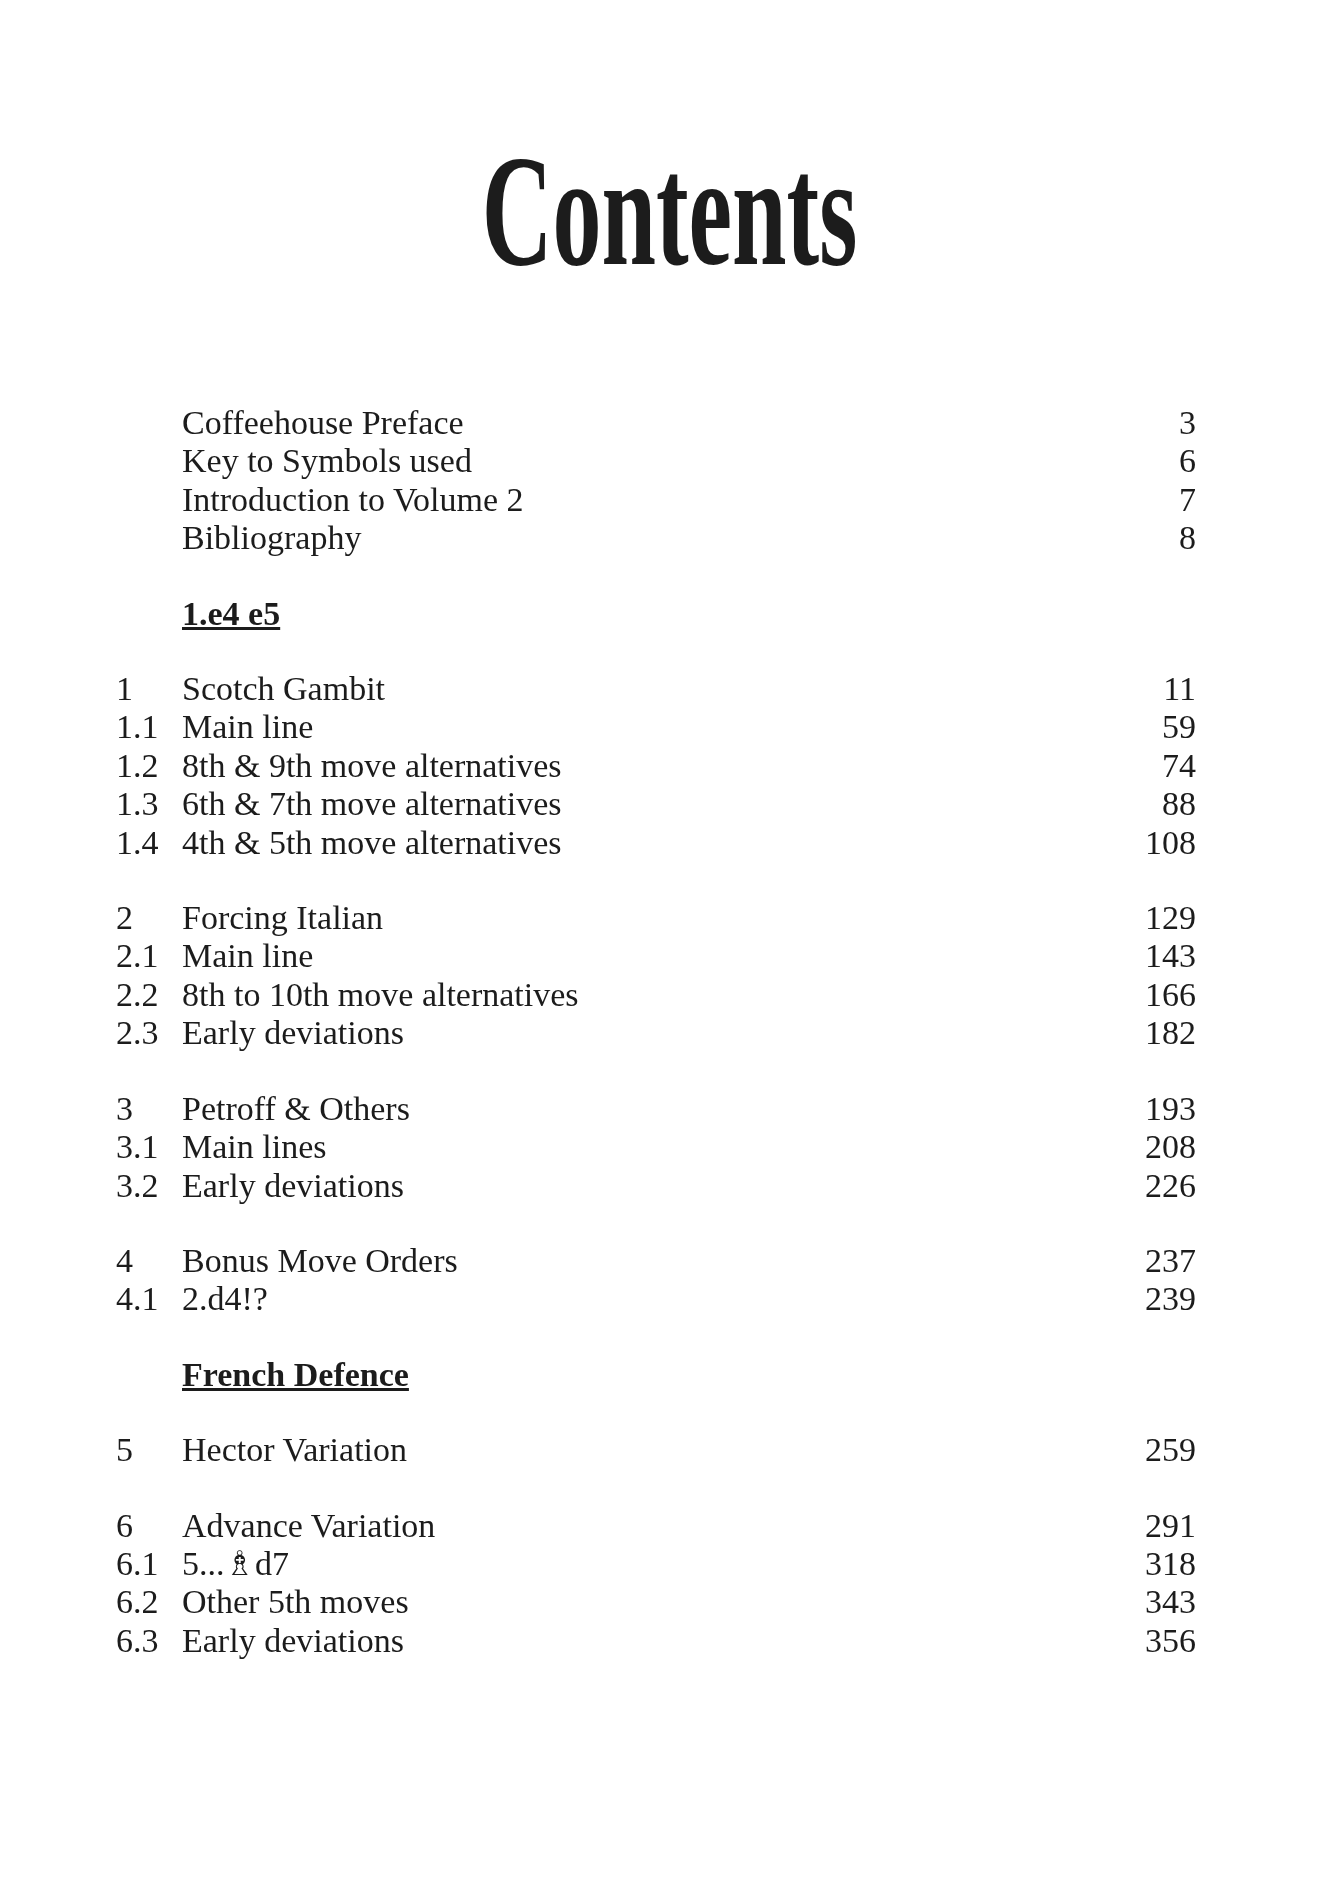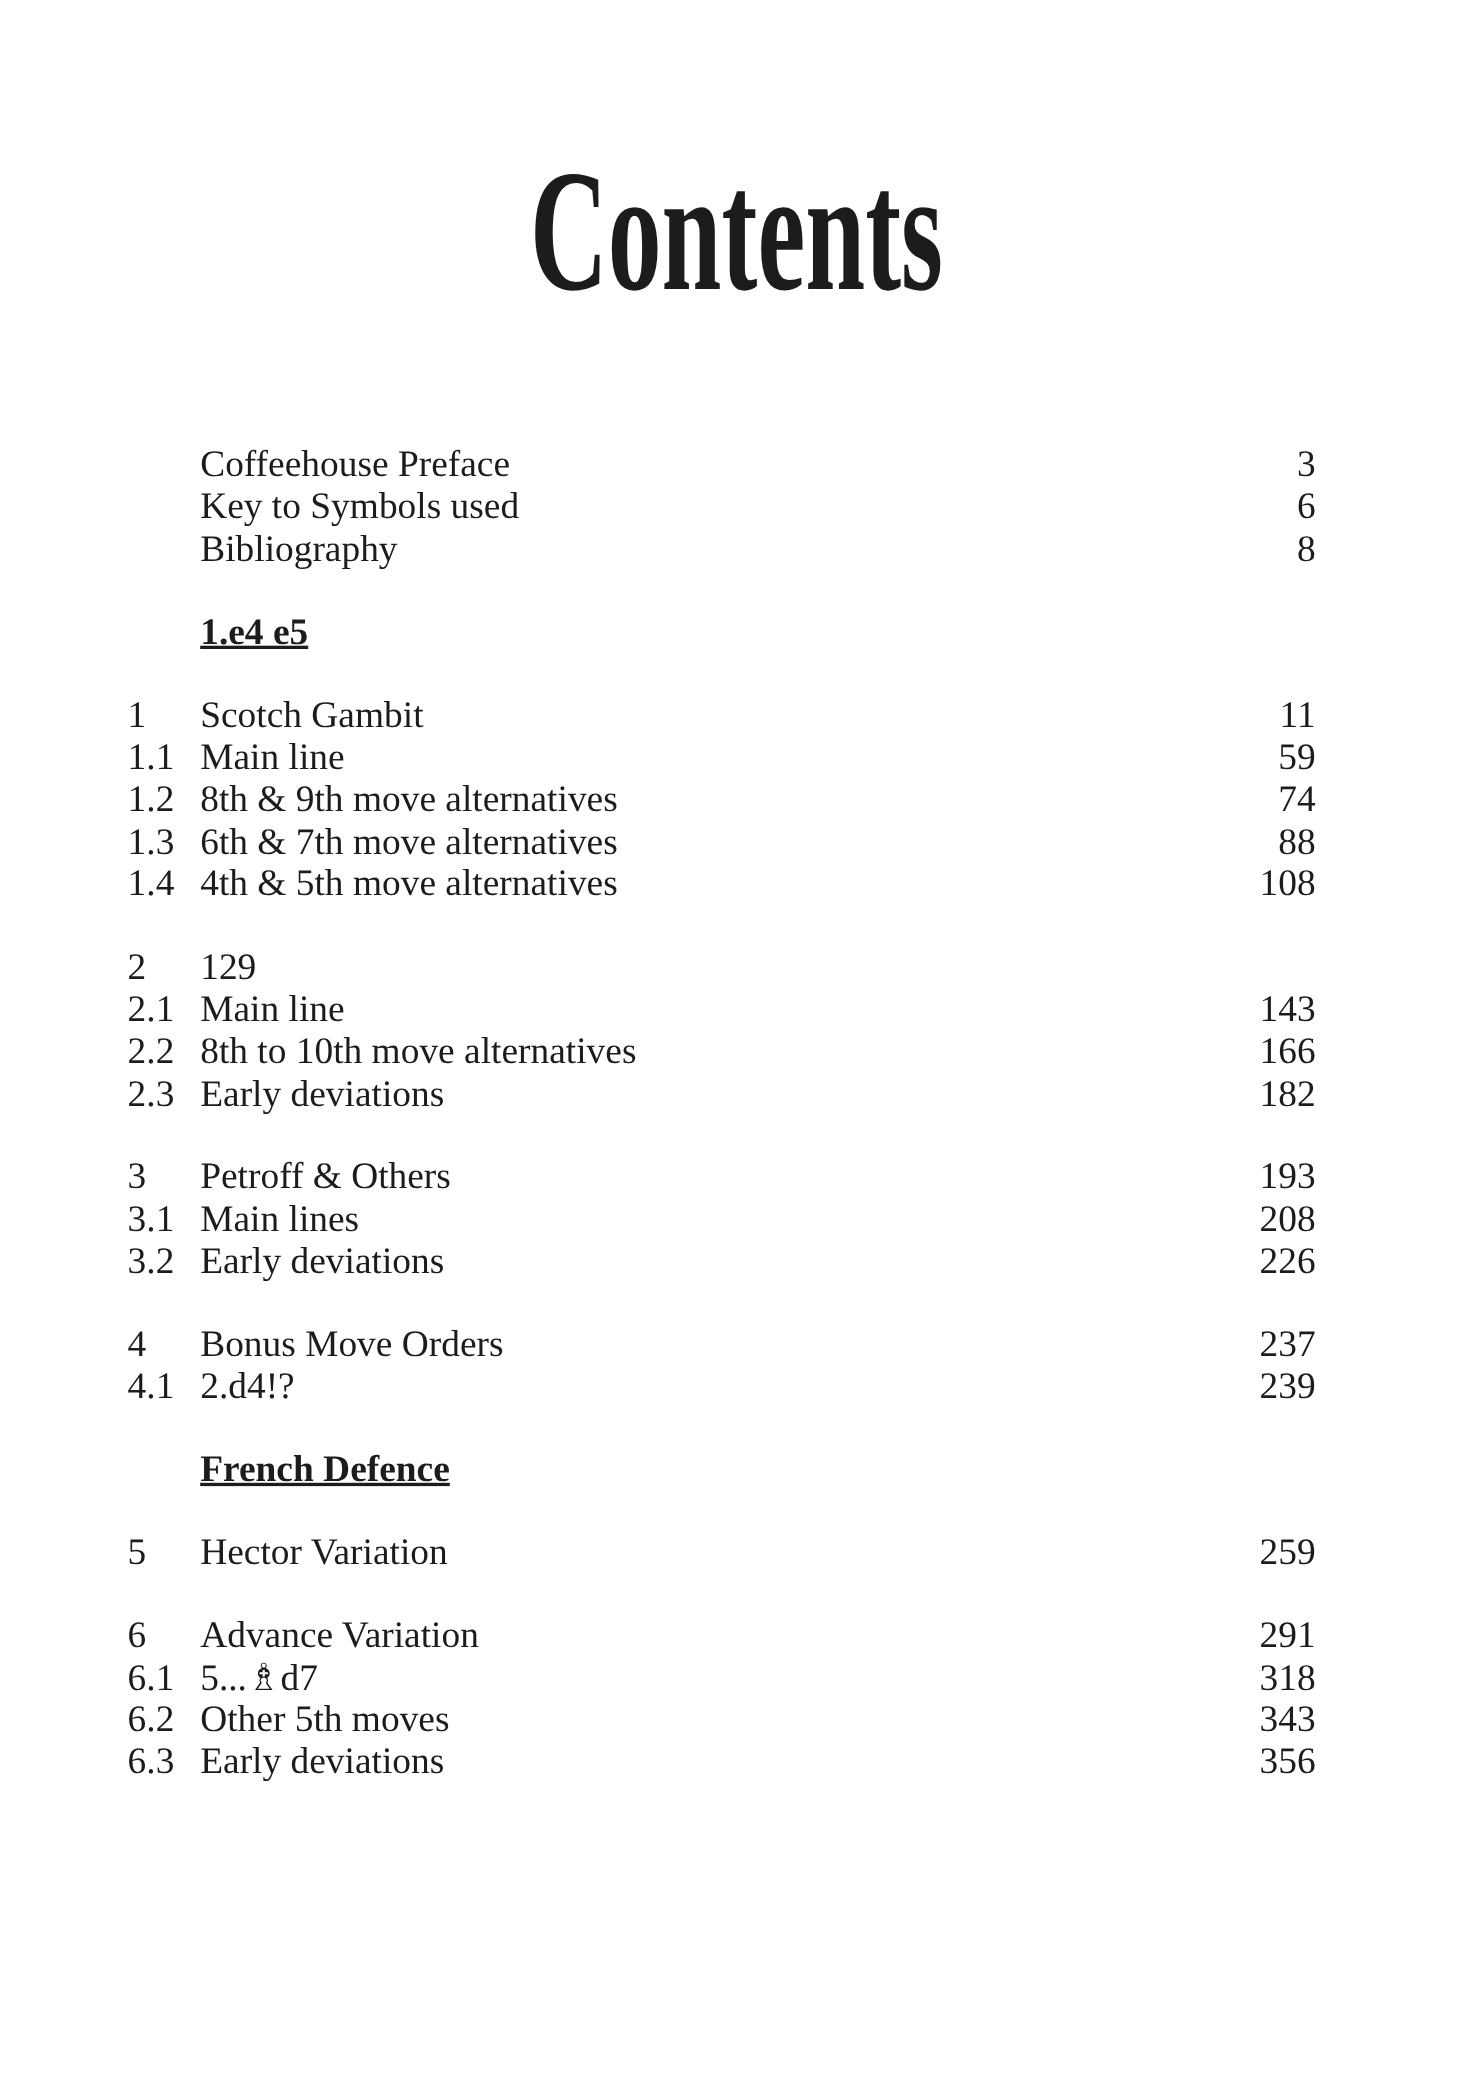"Introduction to Volume 2" div.row { html: none -> <div> <span></span> <span>Introduction to Volume 2</span> <span>7</span> </div> }
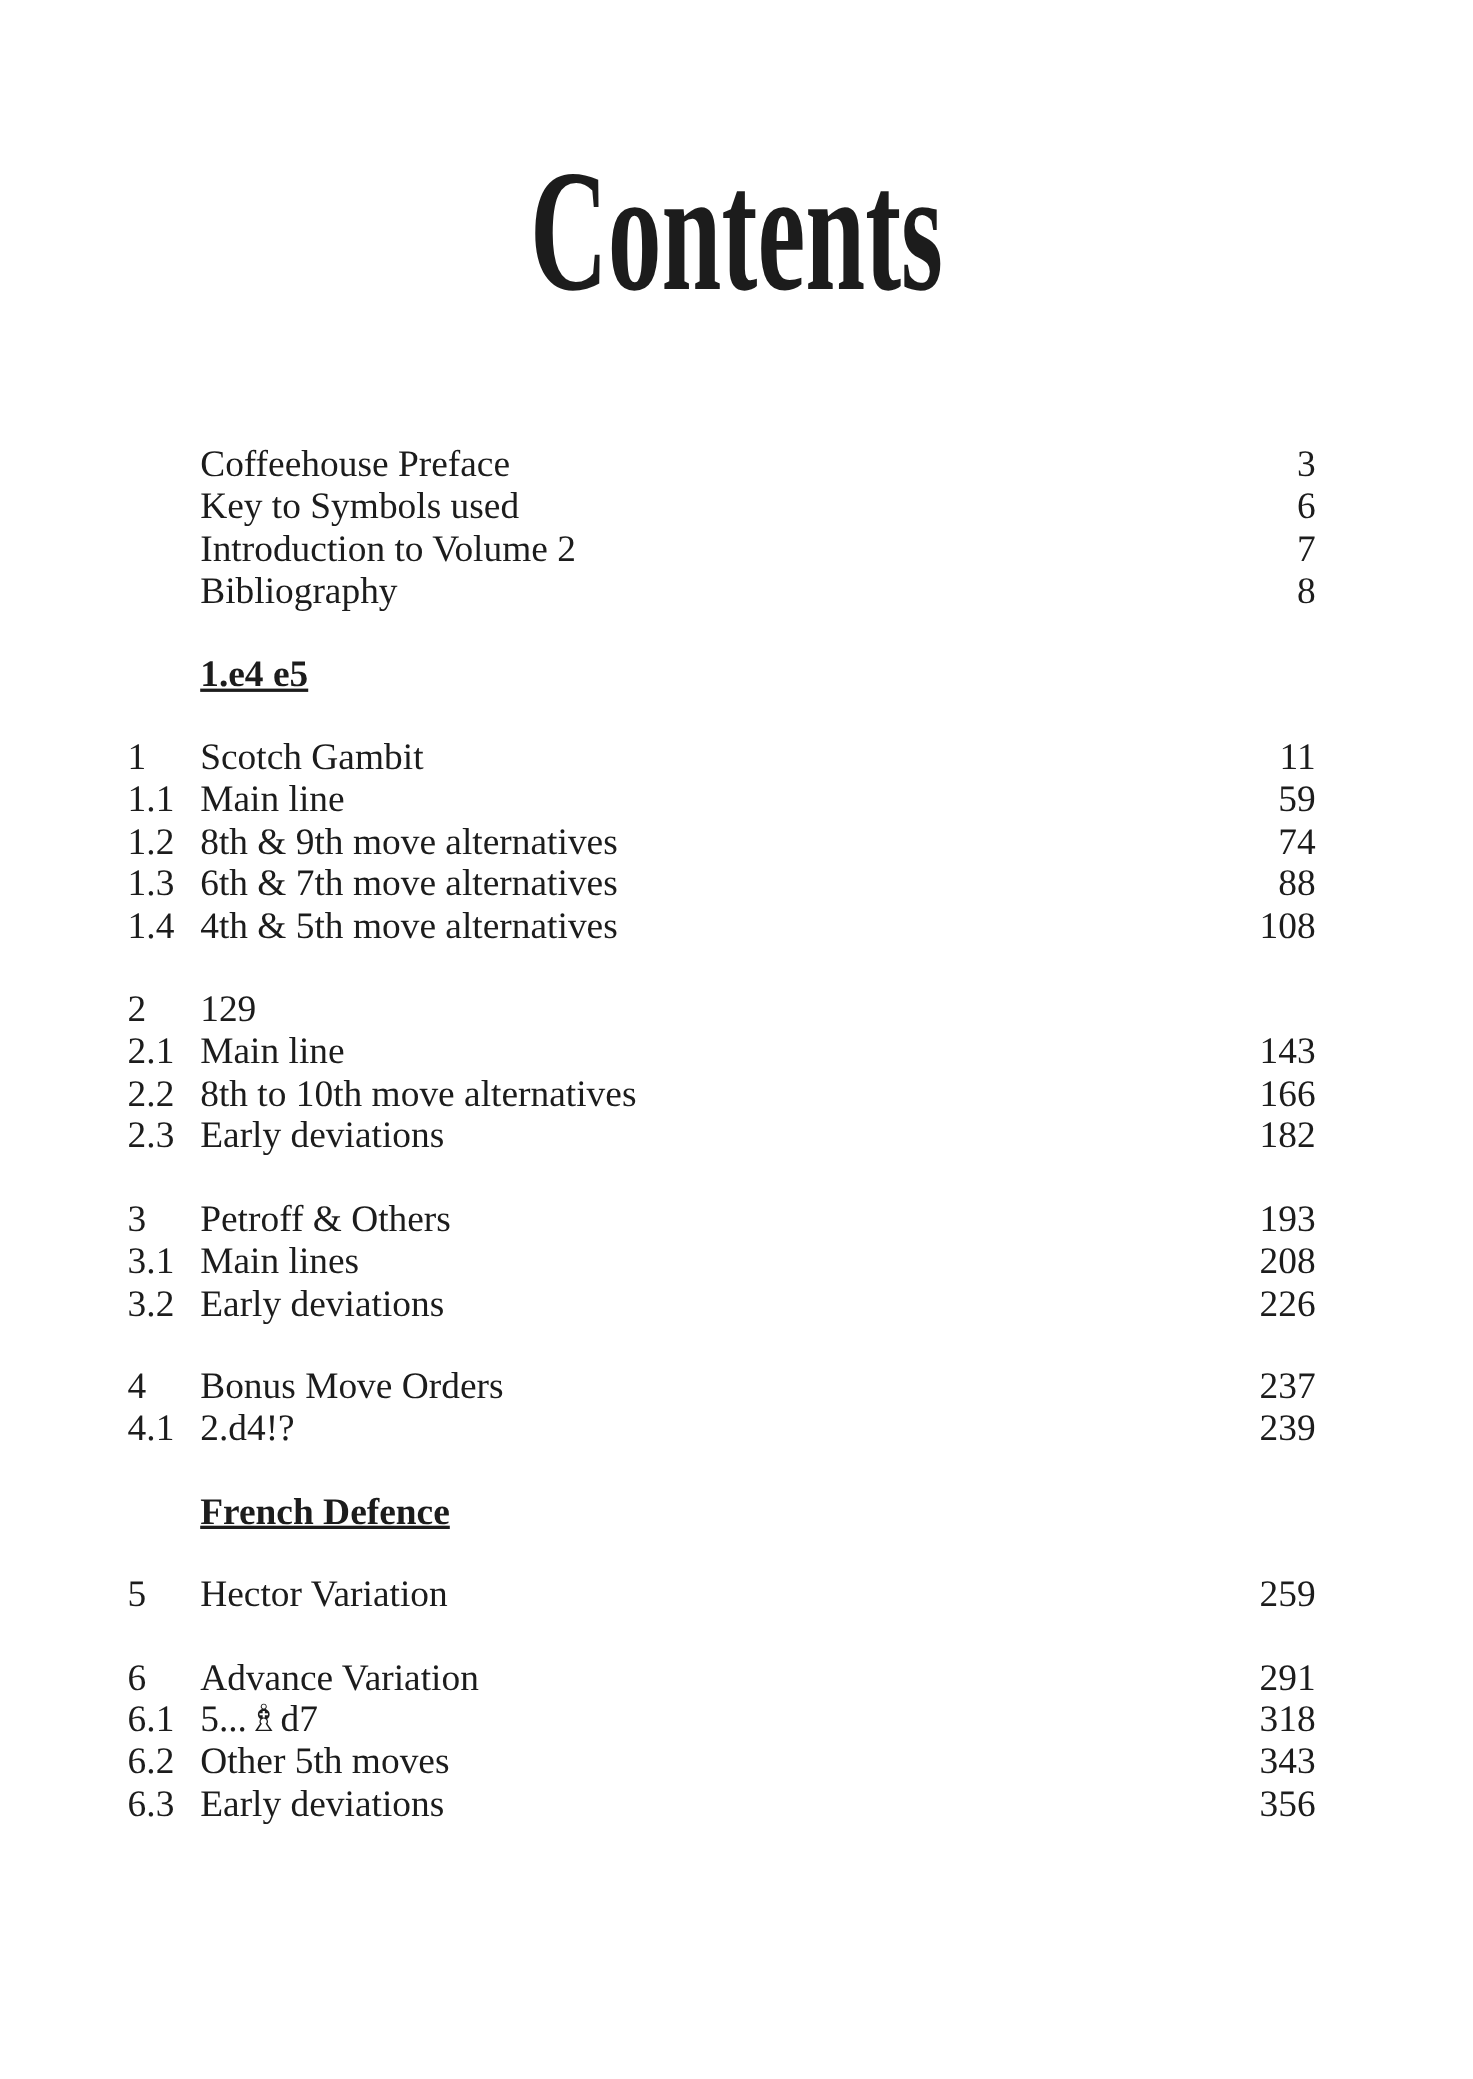"Forcing Italian" span.lbl { html: none -> <span>Forcing Italian</span> }
